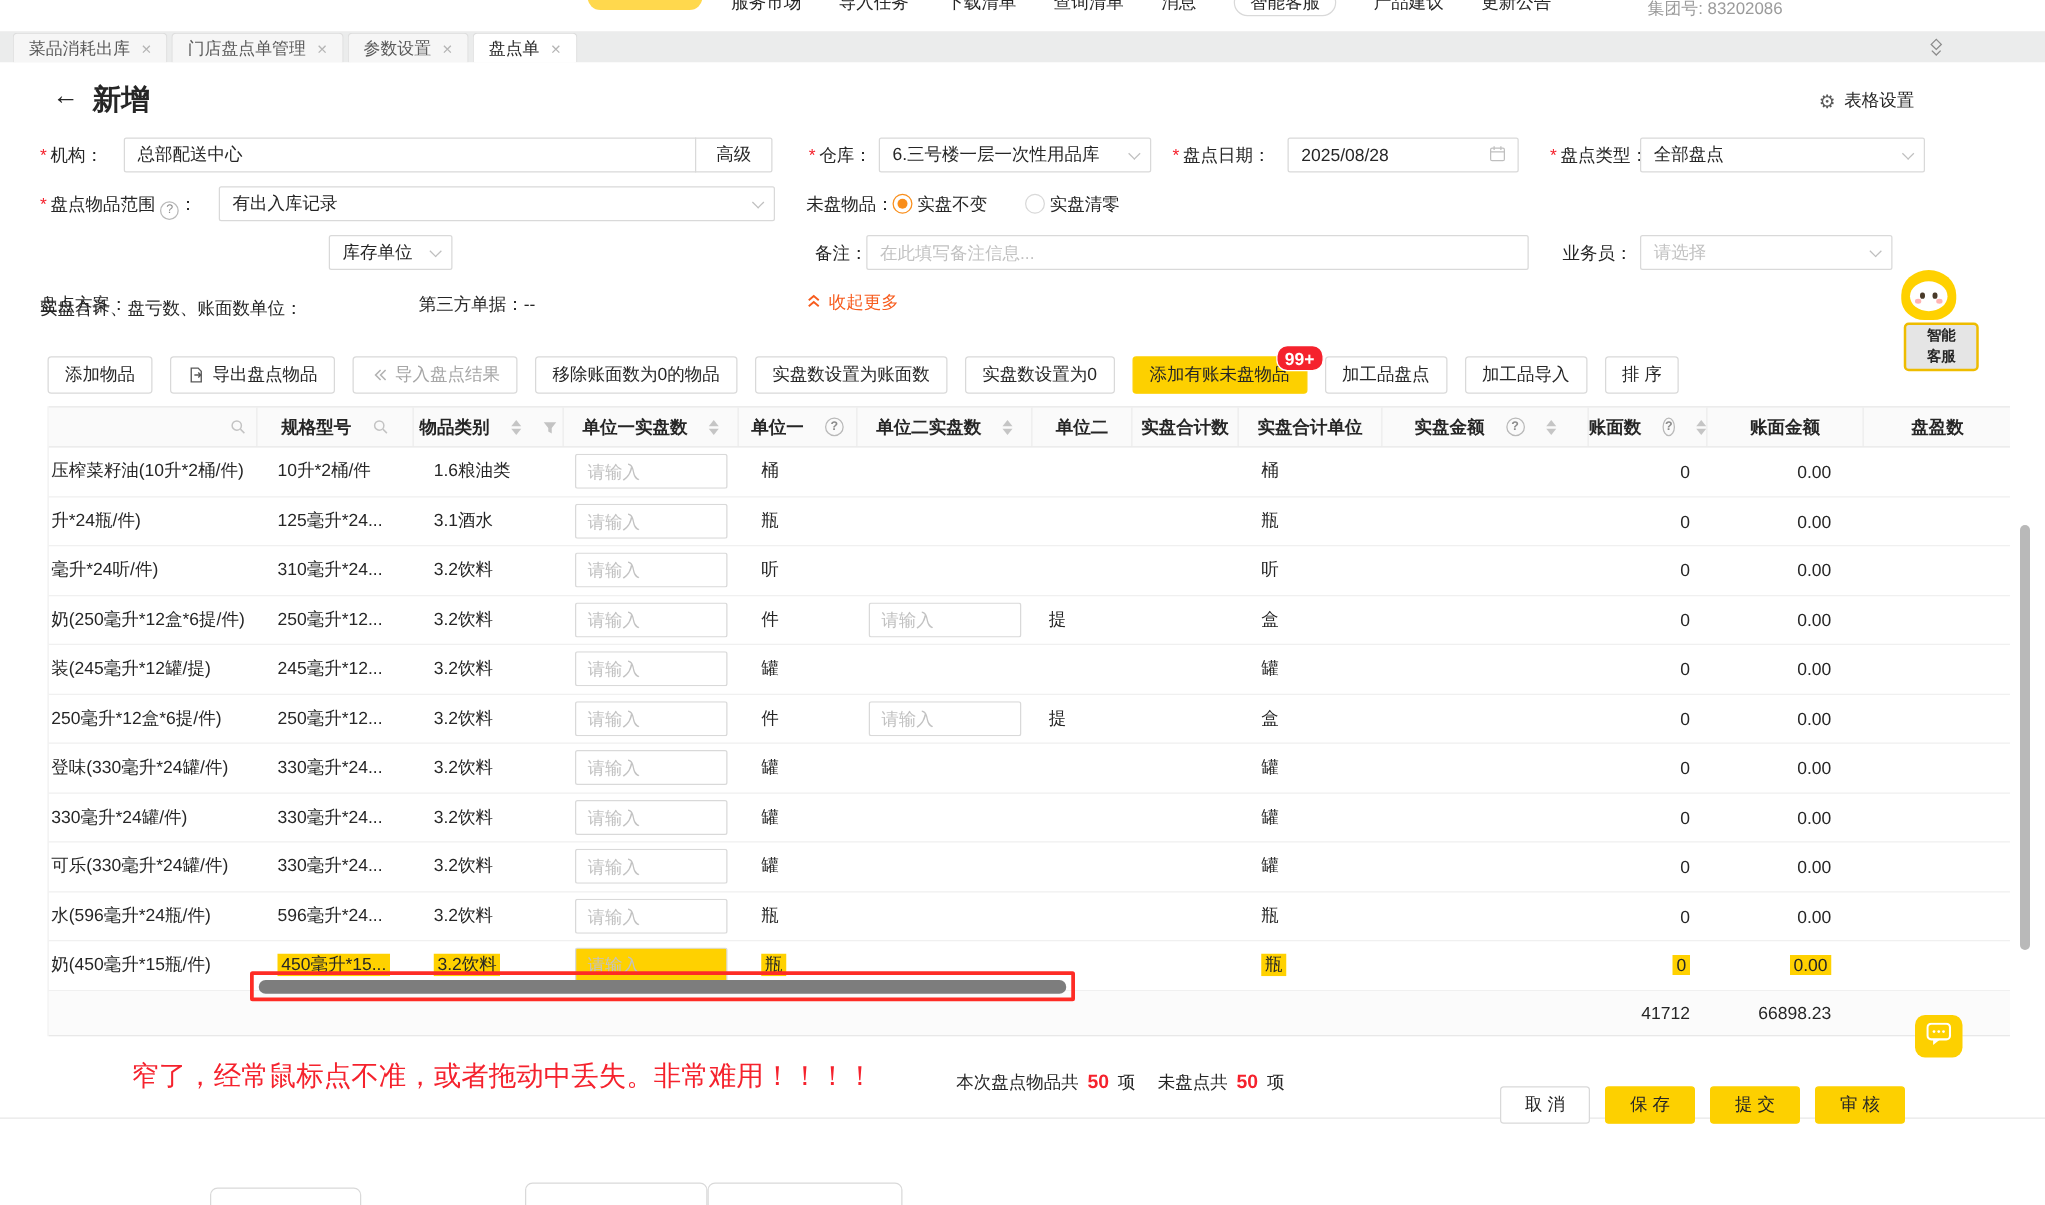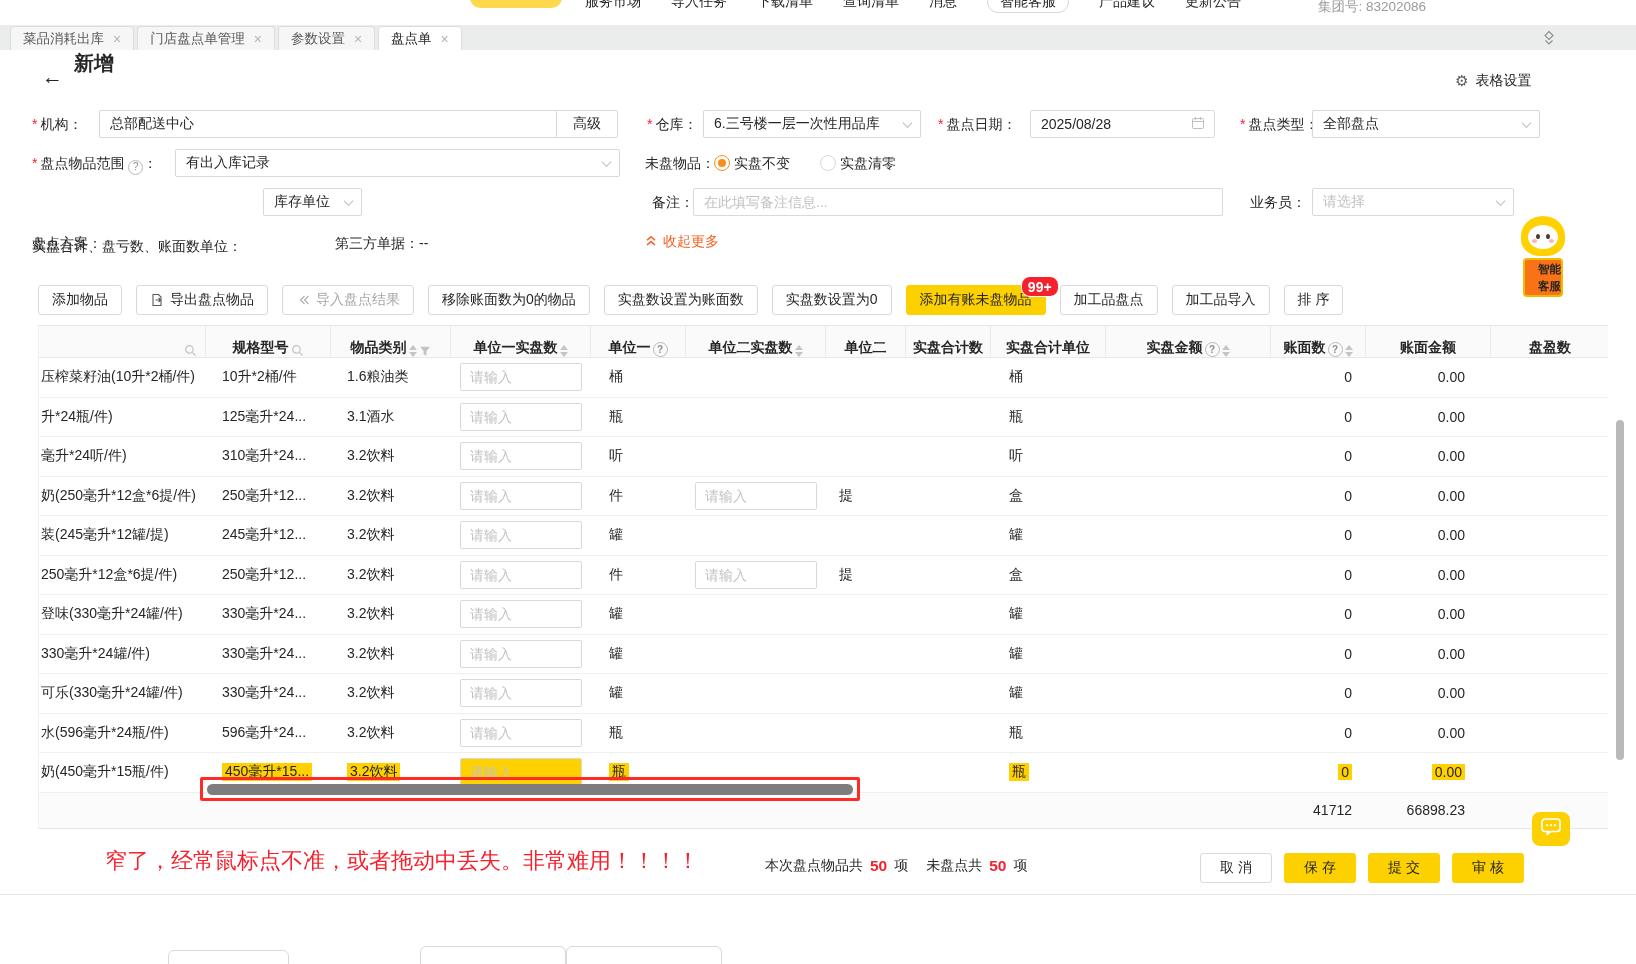"新增" .page-title { font-size: 20px -> 23px; top: 0 -> 14px }
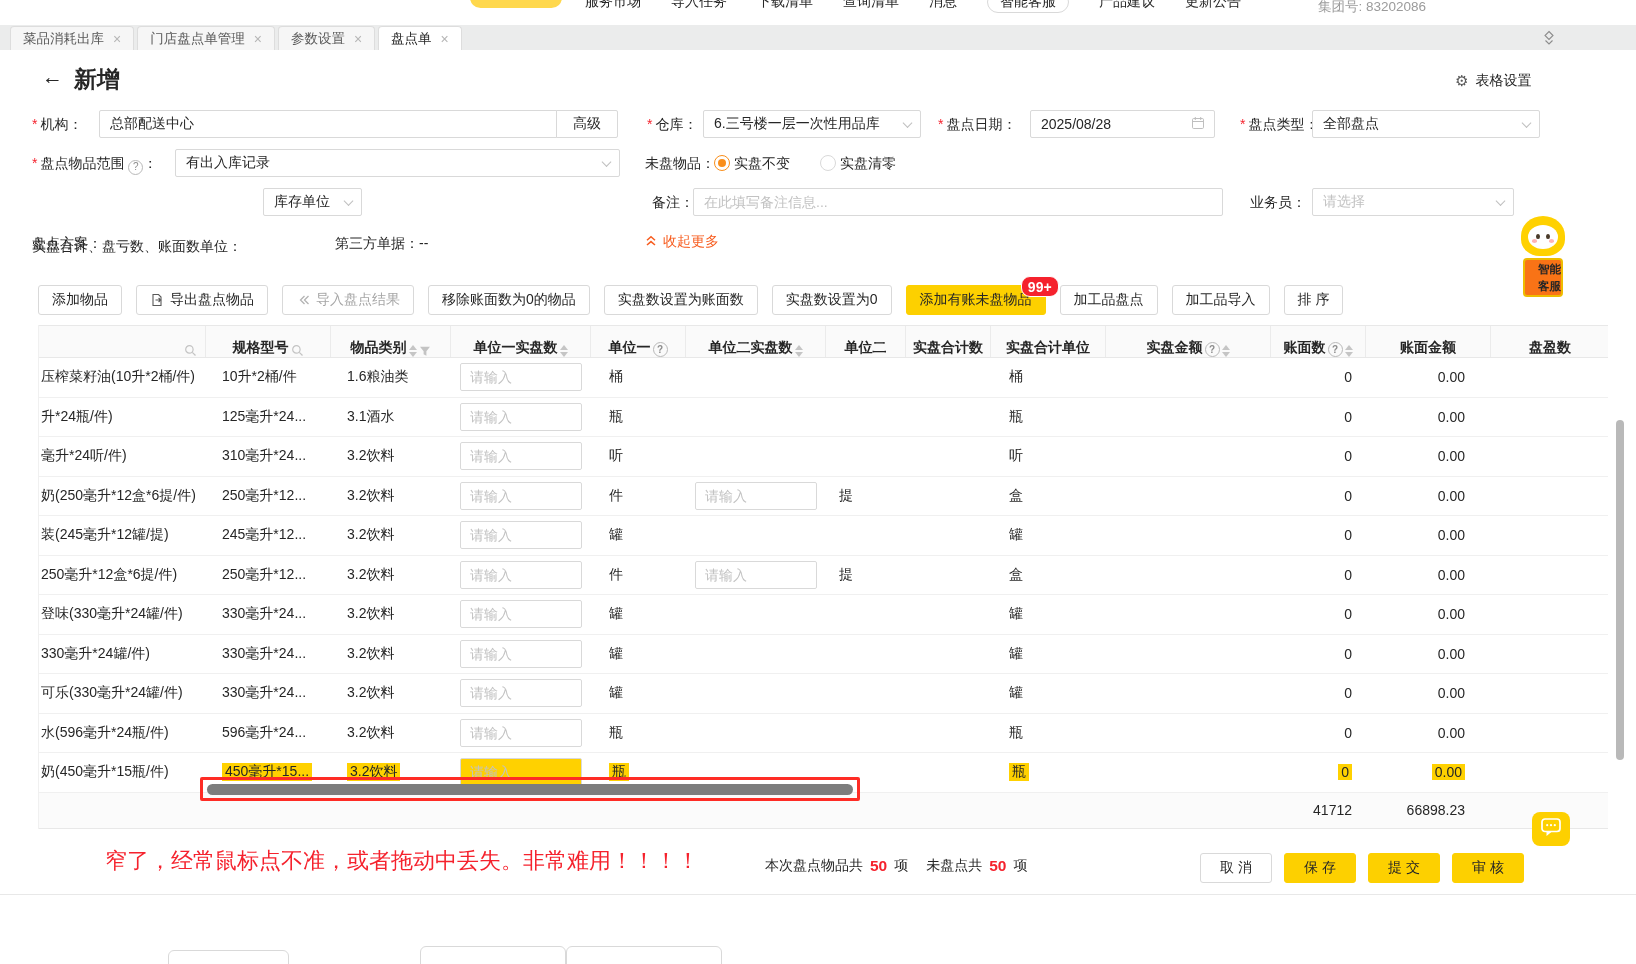"智能" .mascot-label { background: #f97316 -> #e5e5e5; text-align: right -> center; width: 40px -> 60px }
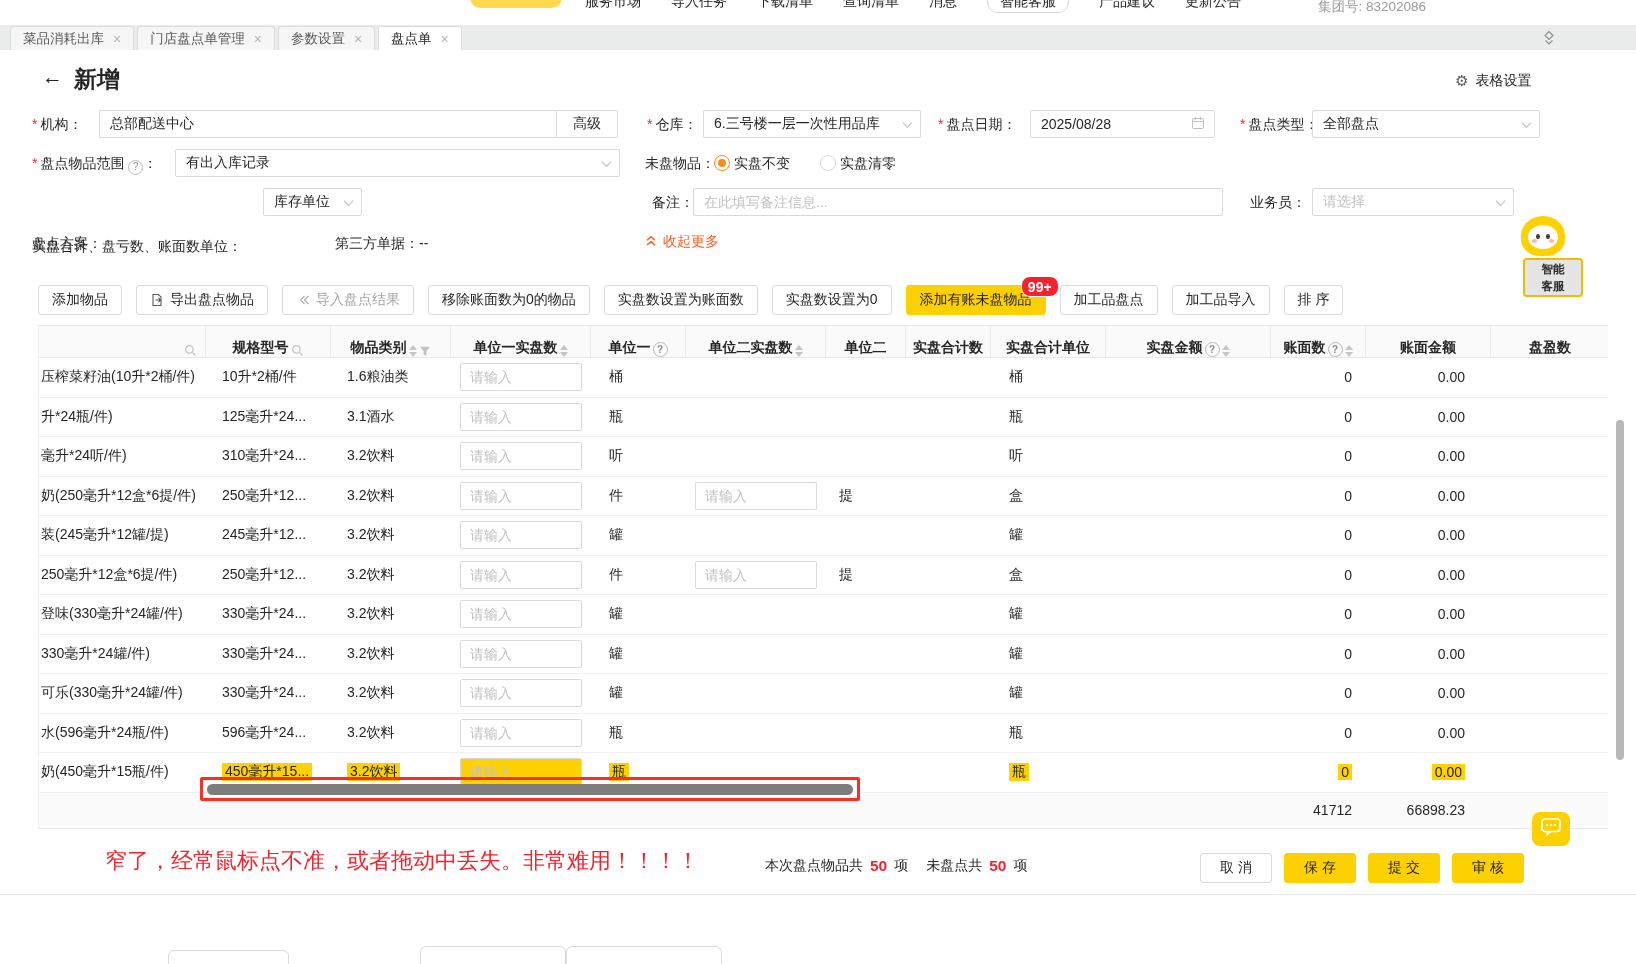"规格型号" .thcell { align-items: flex-end -> center; gap: 2px -> 17px }
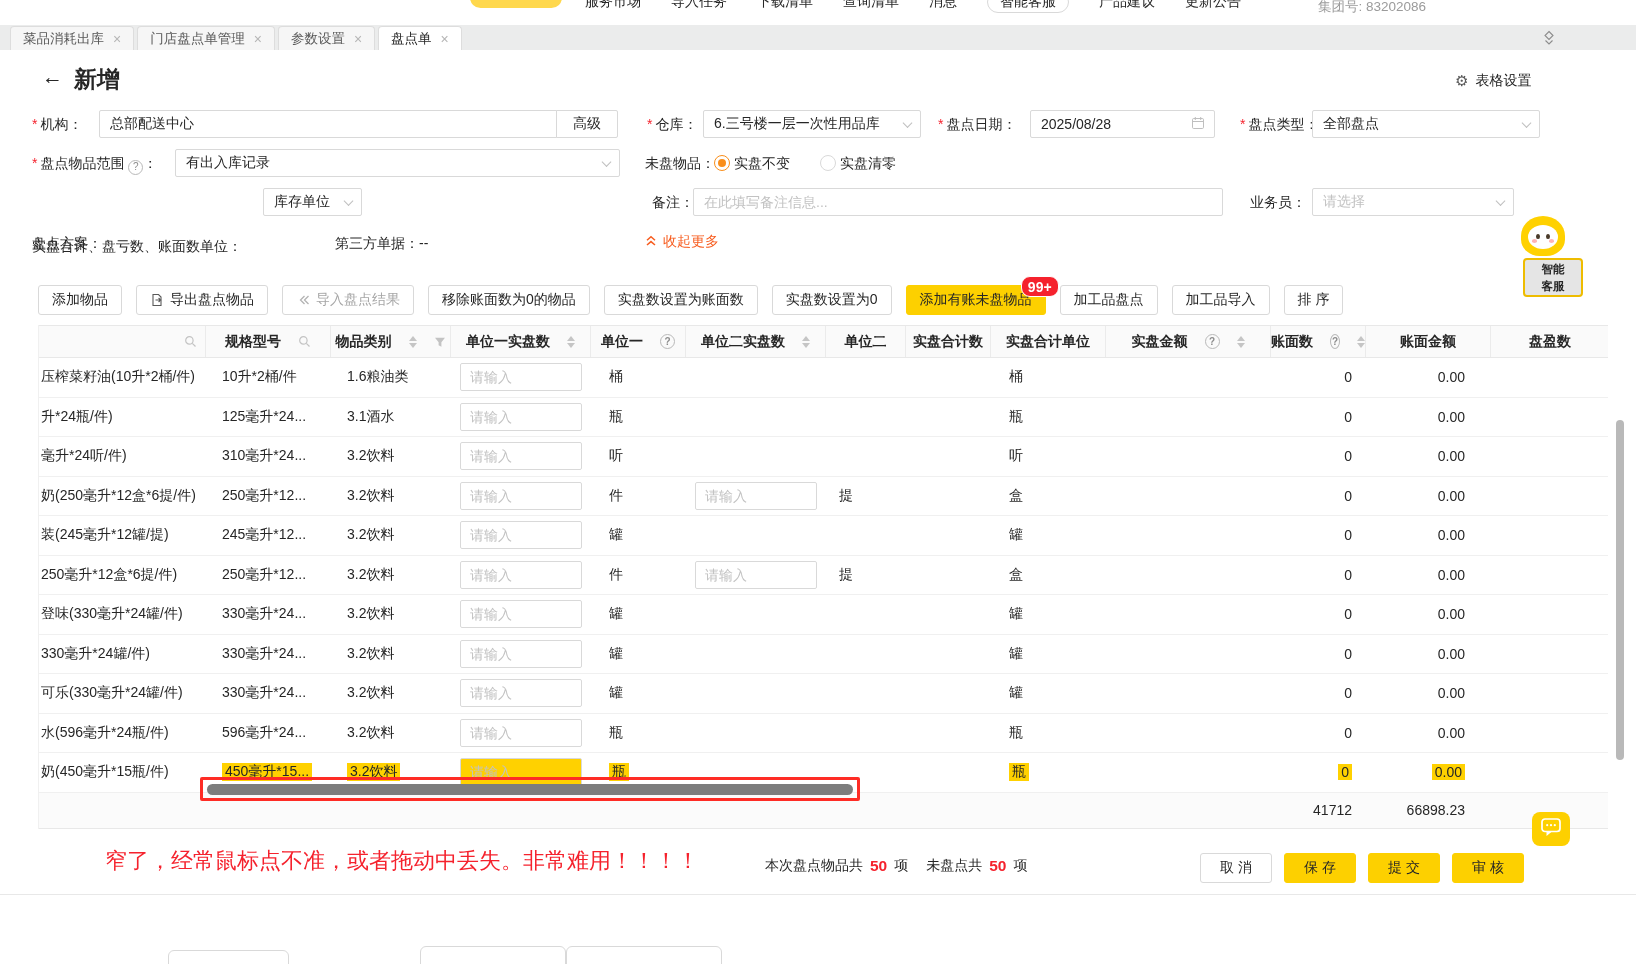"取 消" .actions { top: 15px -> 31px }
